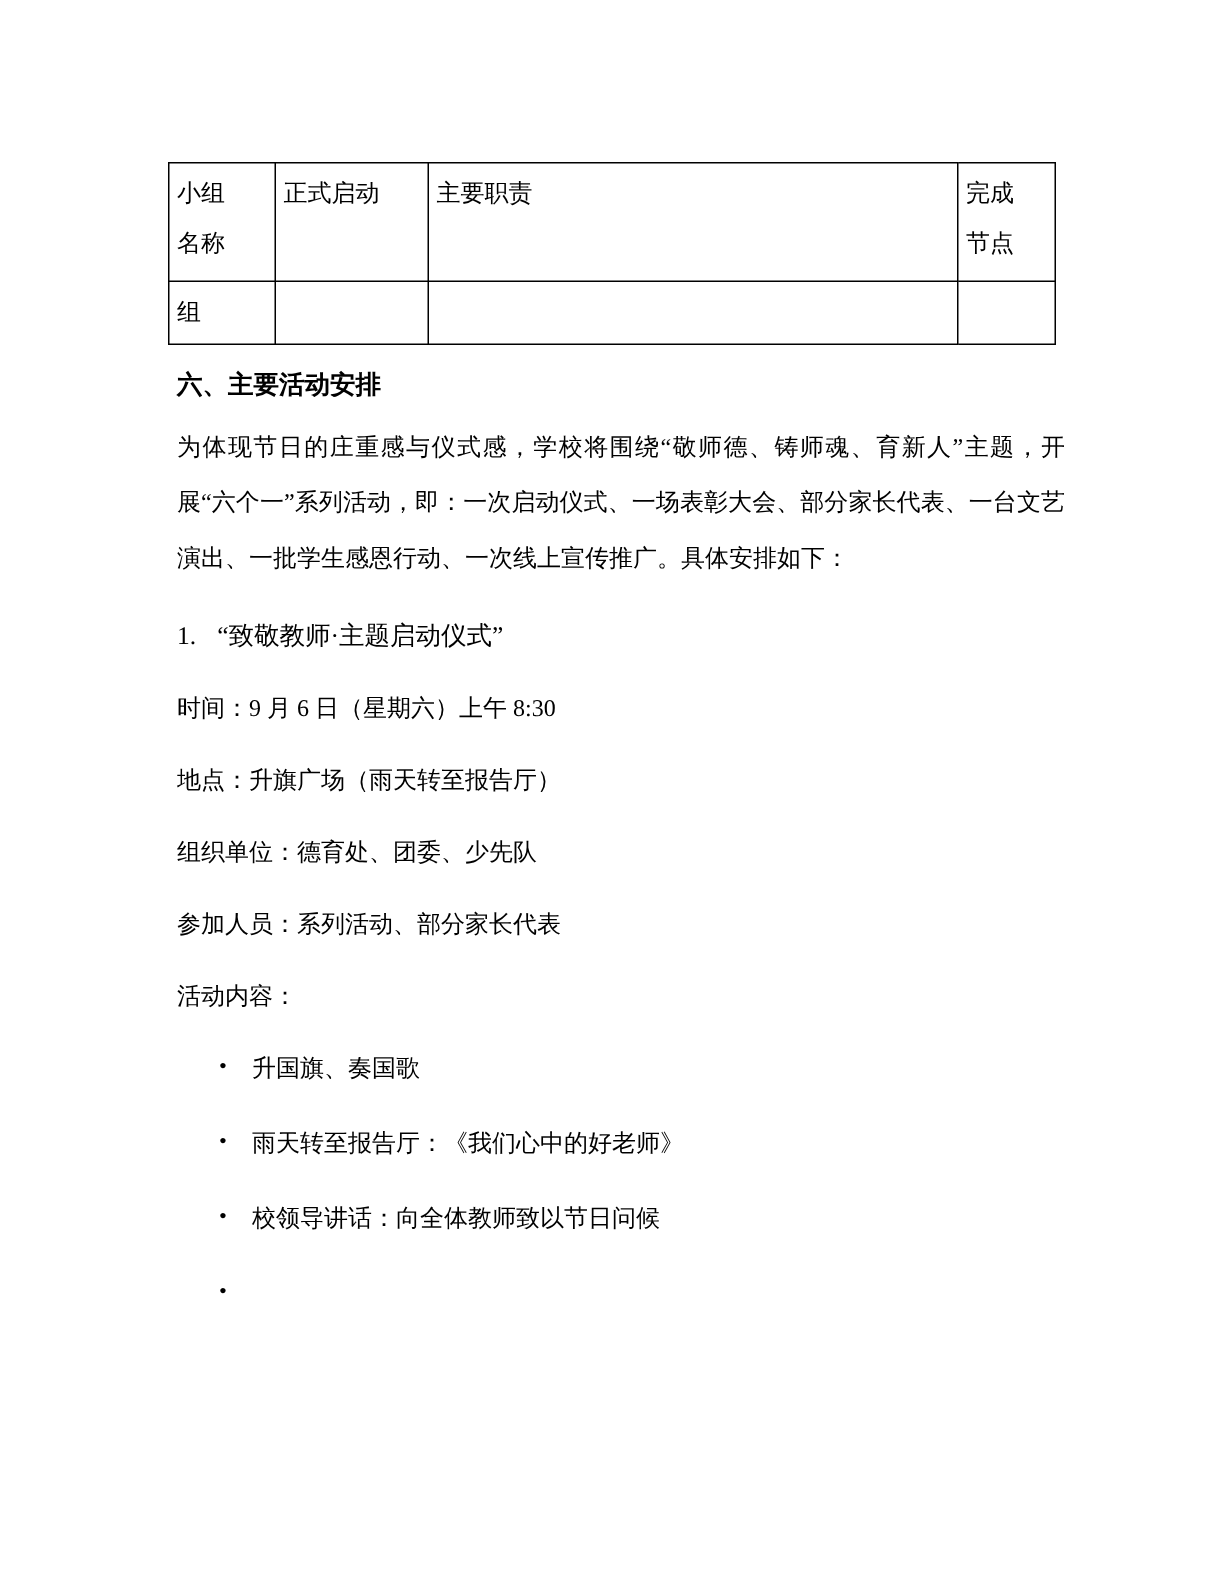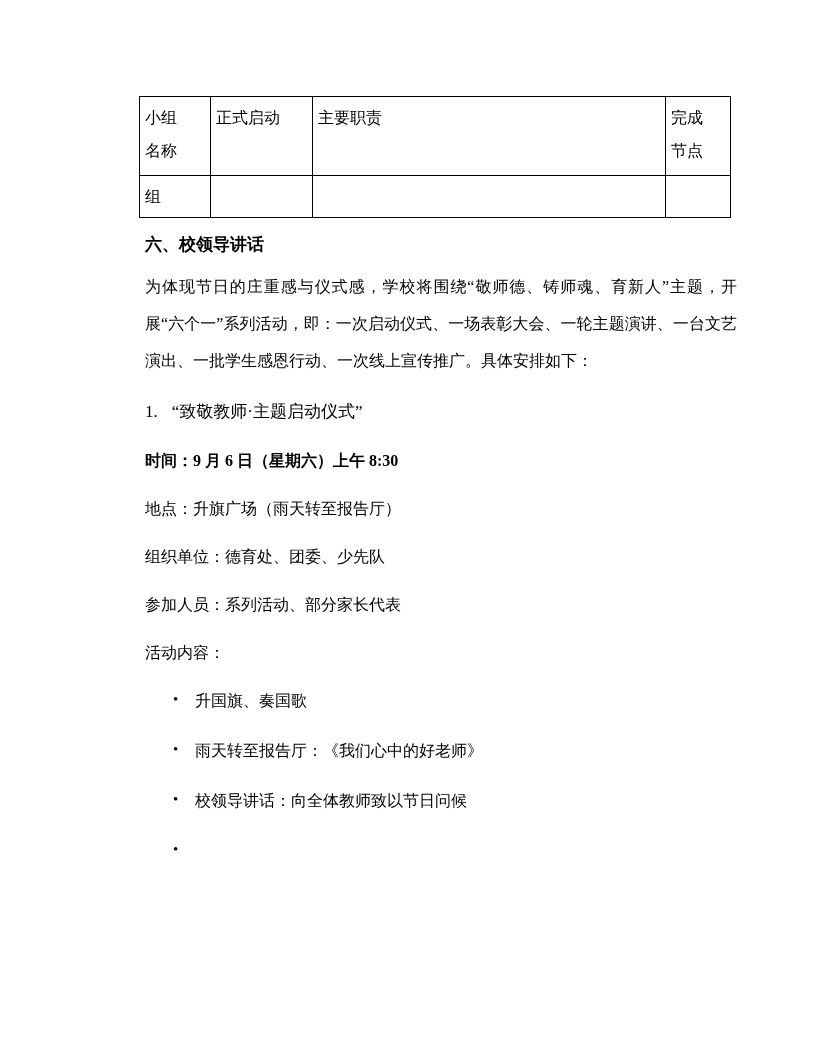"小组" .content { margin-left: 27px -> none; top: 96px -> 108px }
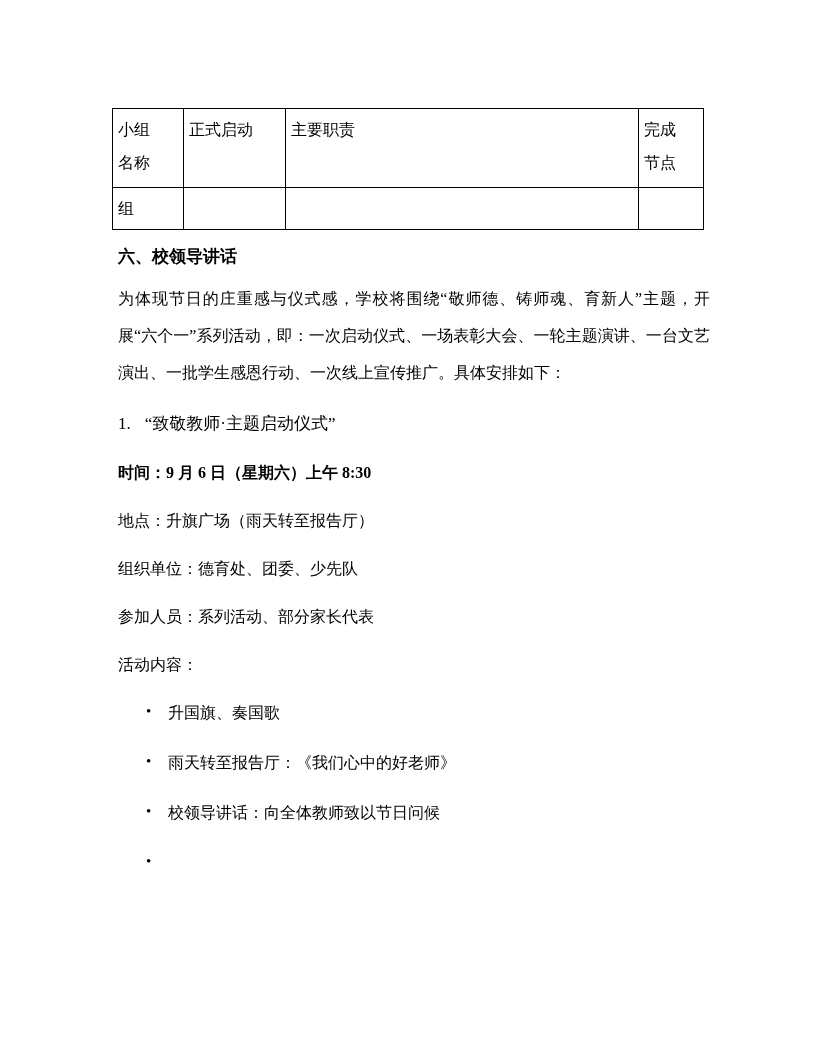"六、校领导讲话" div.sec-heading { text: 校领导讲话 -> 主要活动安排 }
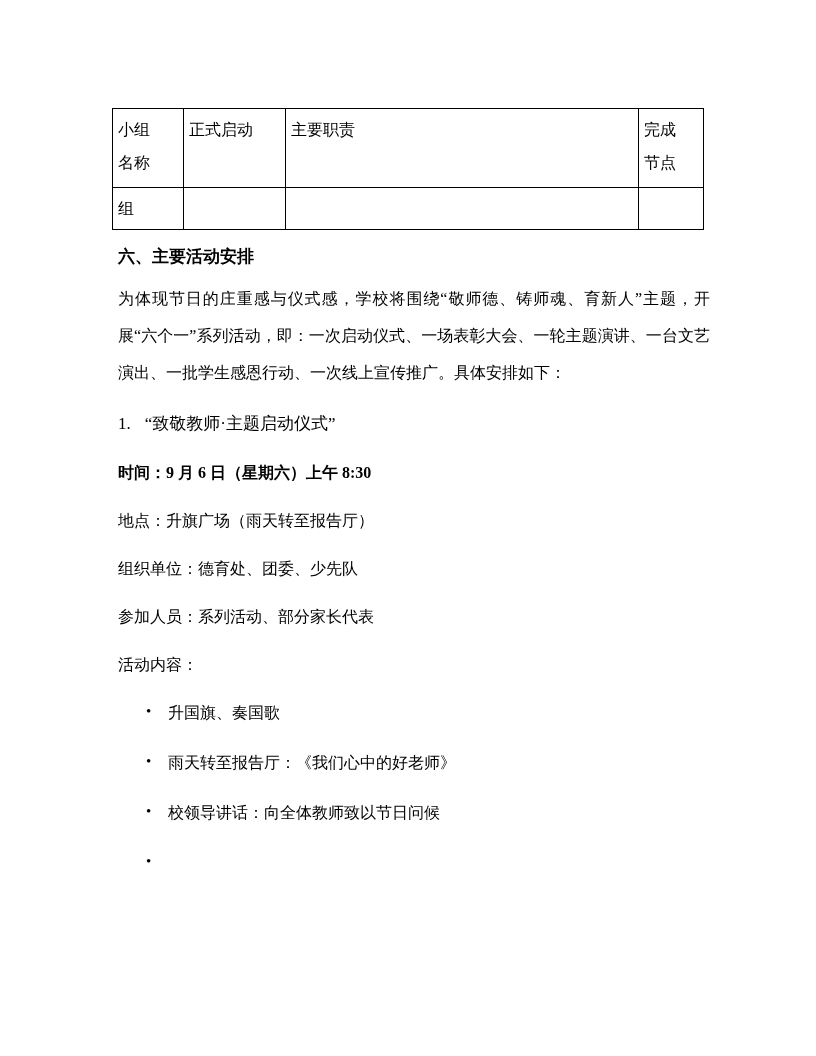"为体现节日的庄重感与仪式感，学校将围绕“敬师德、铸师魂、育新人”主题，开展“六个" p.intro-para { text: 一轮主题演讲 -> 部分家长代表 }
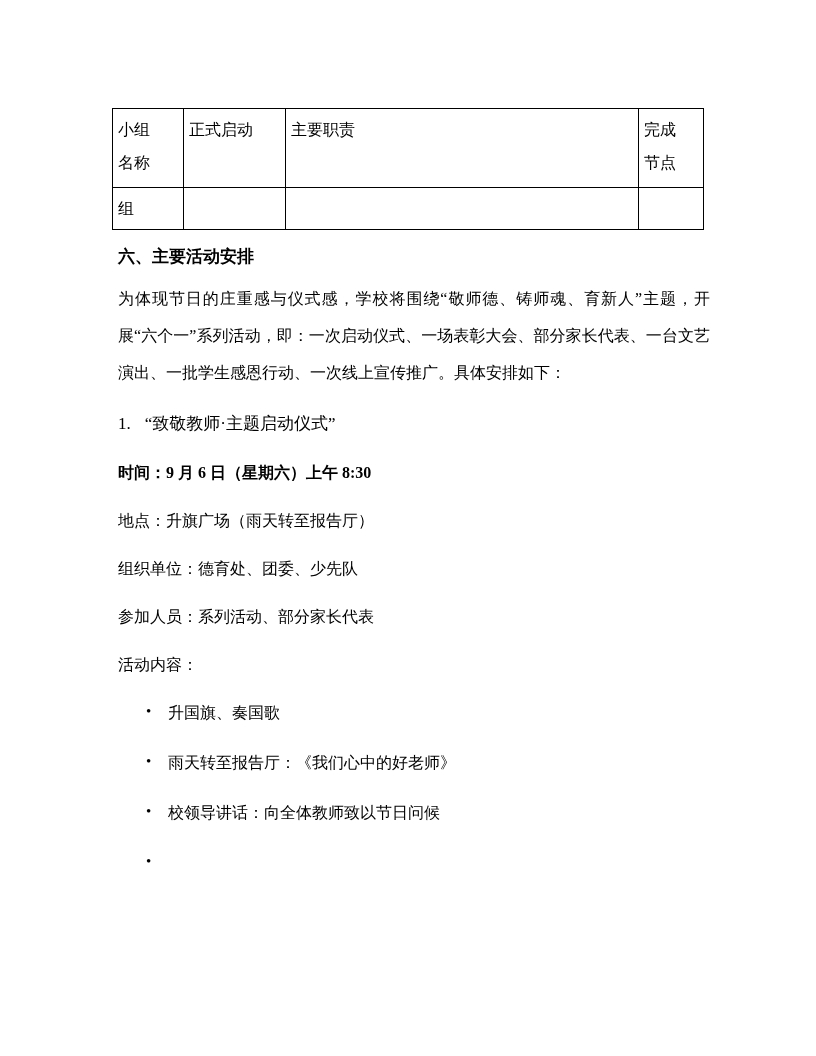"时间：9 月 6 日（星期六）上午 8:30" .detail-line.first { font-weight: bold -> none }
